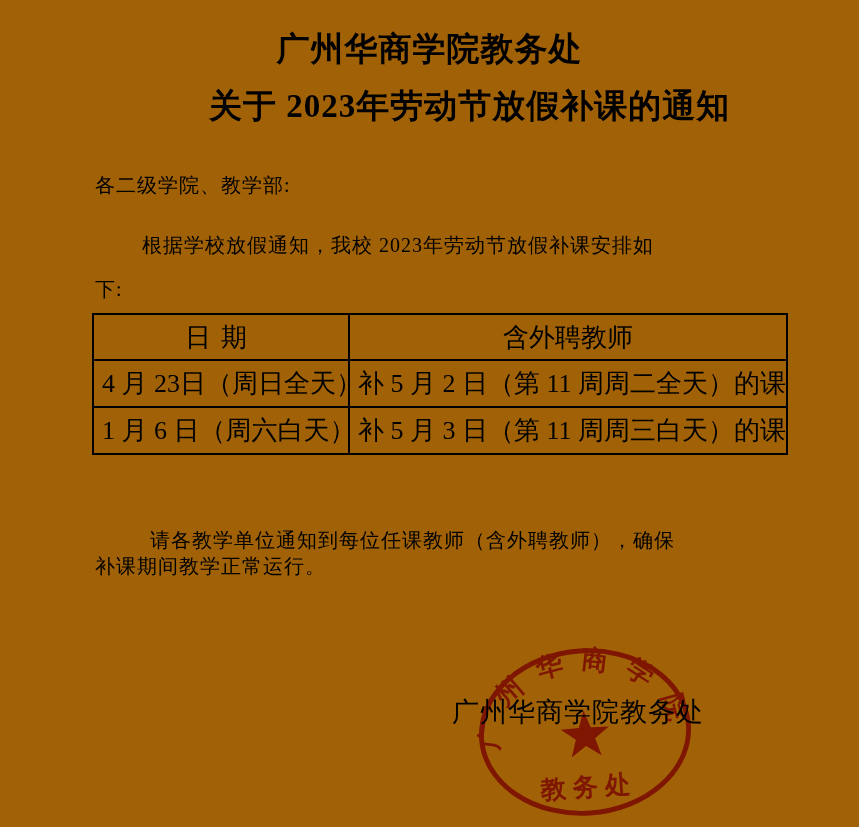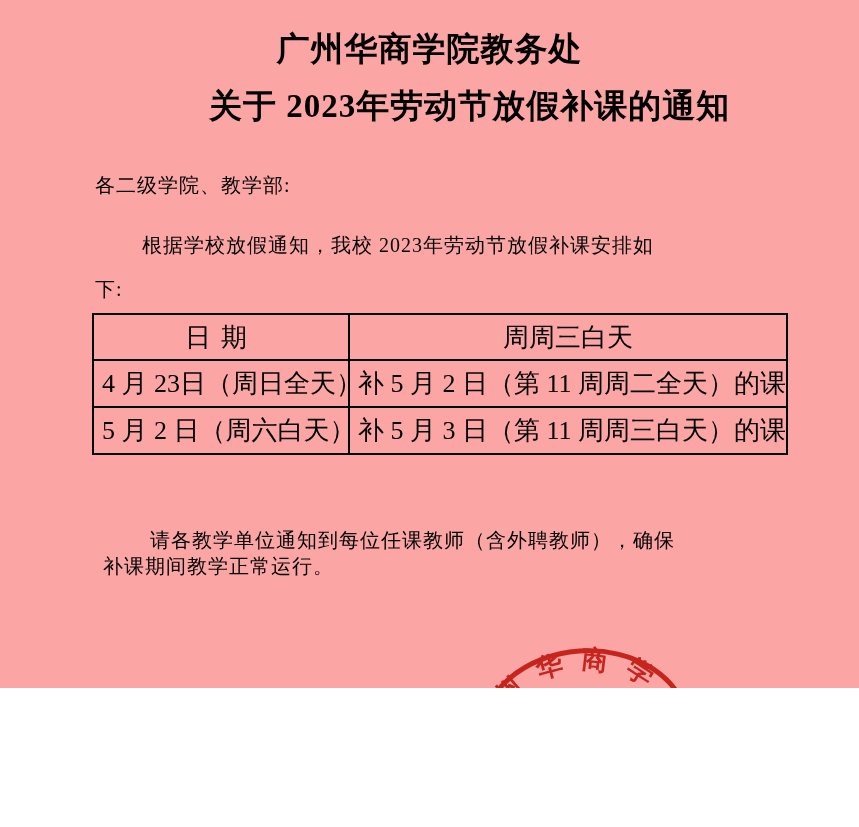"广州华商学院教务处" .page { background: #fca5a5 -> #a16207; height: 688px -> 827px }
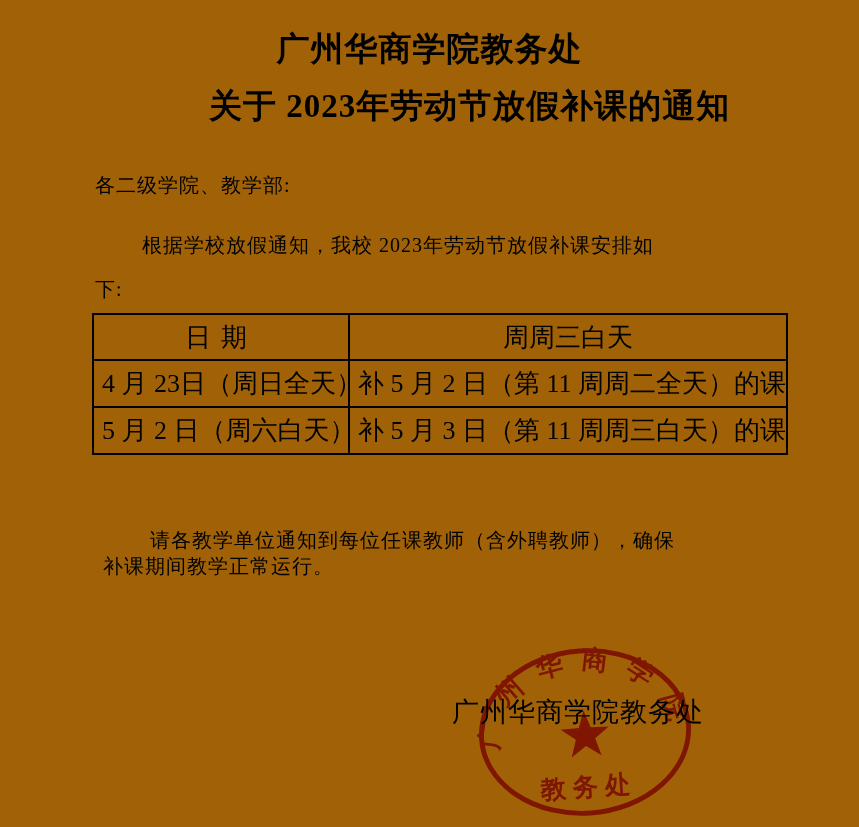"周周三白天" th { text: 周周三白天 -> 含外聘教师 }
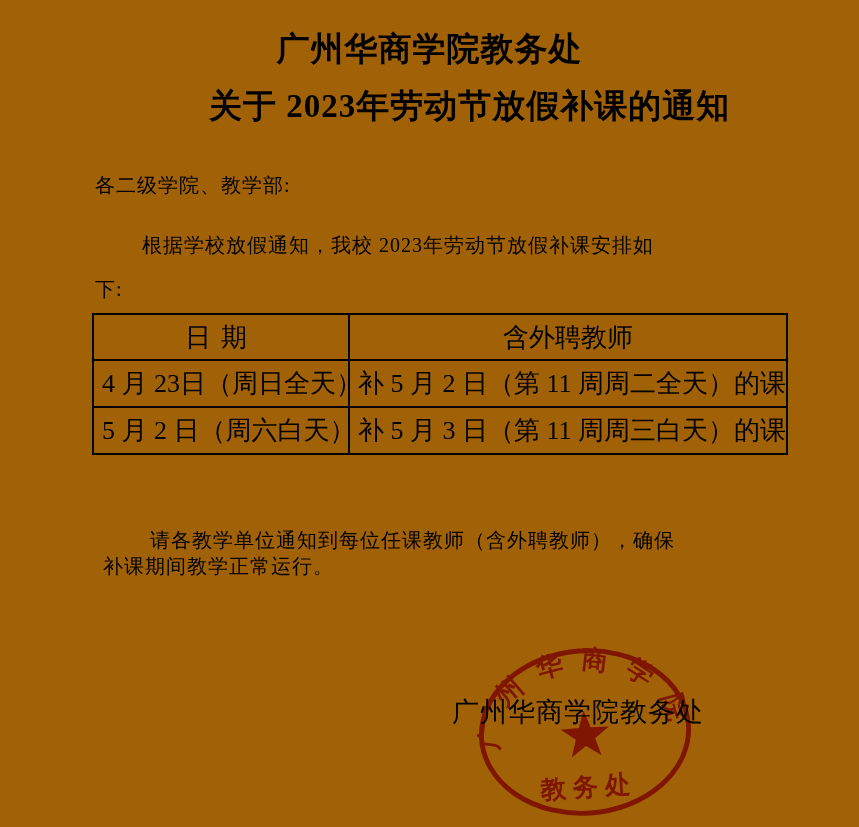"5 月 2 日（周六白天）" td.date-cell { text: 5 月 2 -> 1 月 6 }
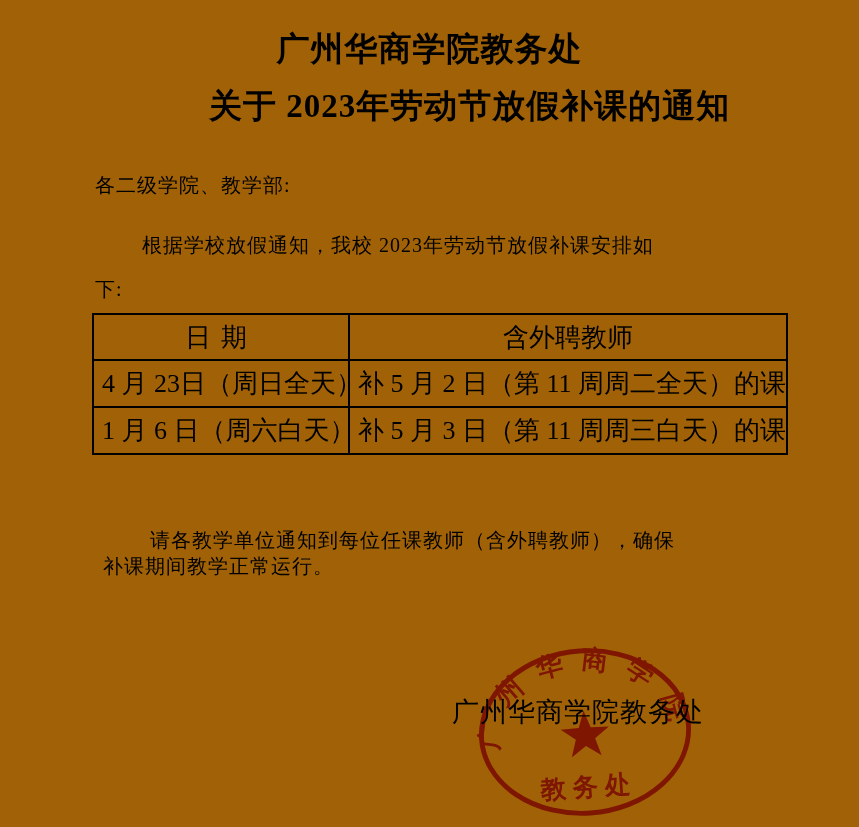"补课期间教学正常运行。" .p2l2 { margin-left: 8px -> none }
